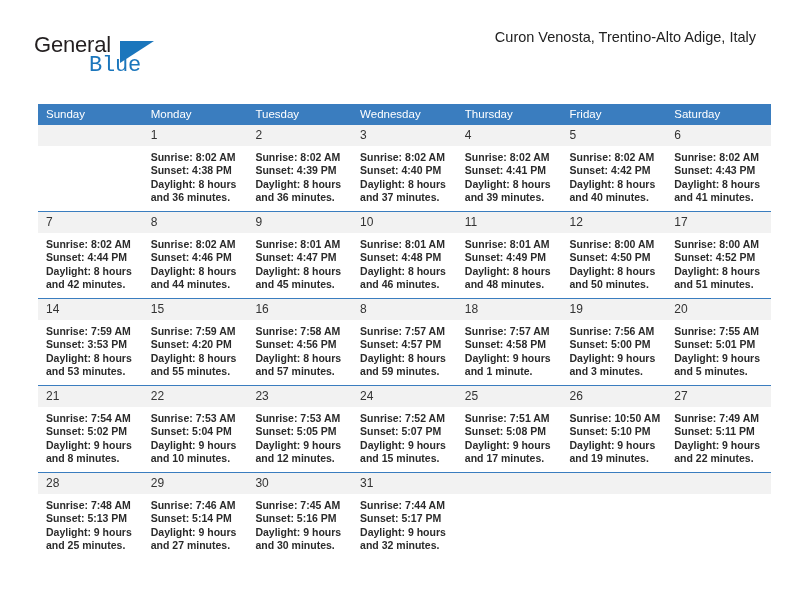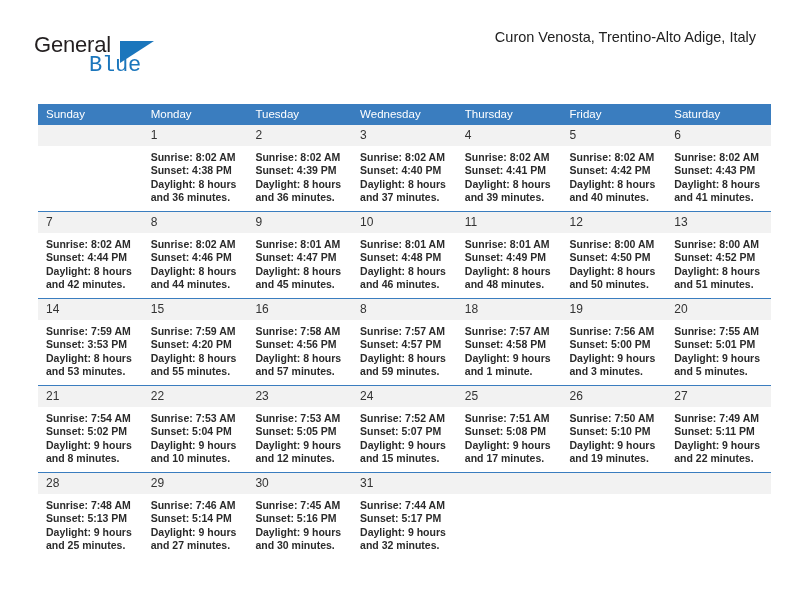"13" div.daynum { text: 13 -> 17 }
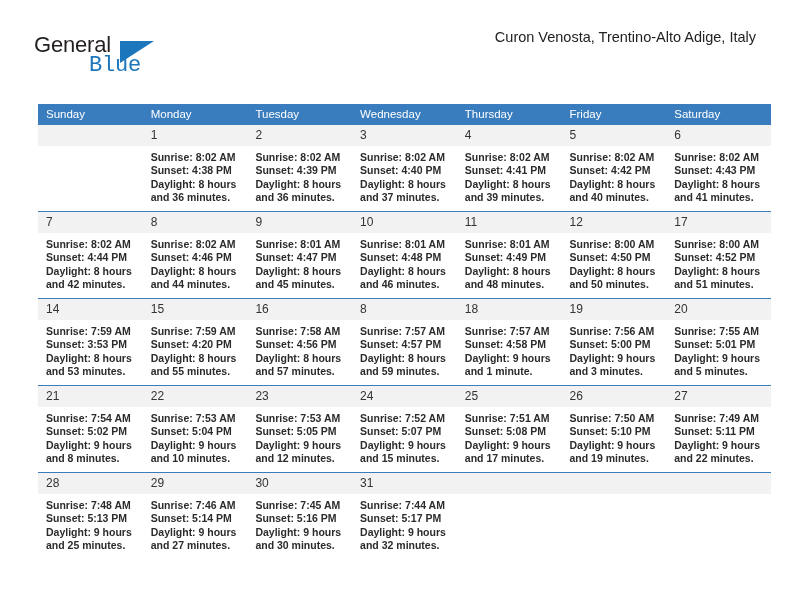"Sunrise: 7:50 AM" div { text: 7:50 -> 10:50 }
